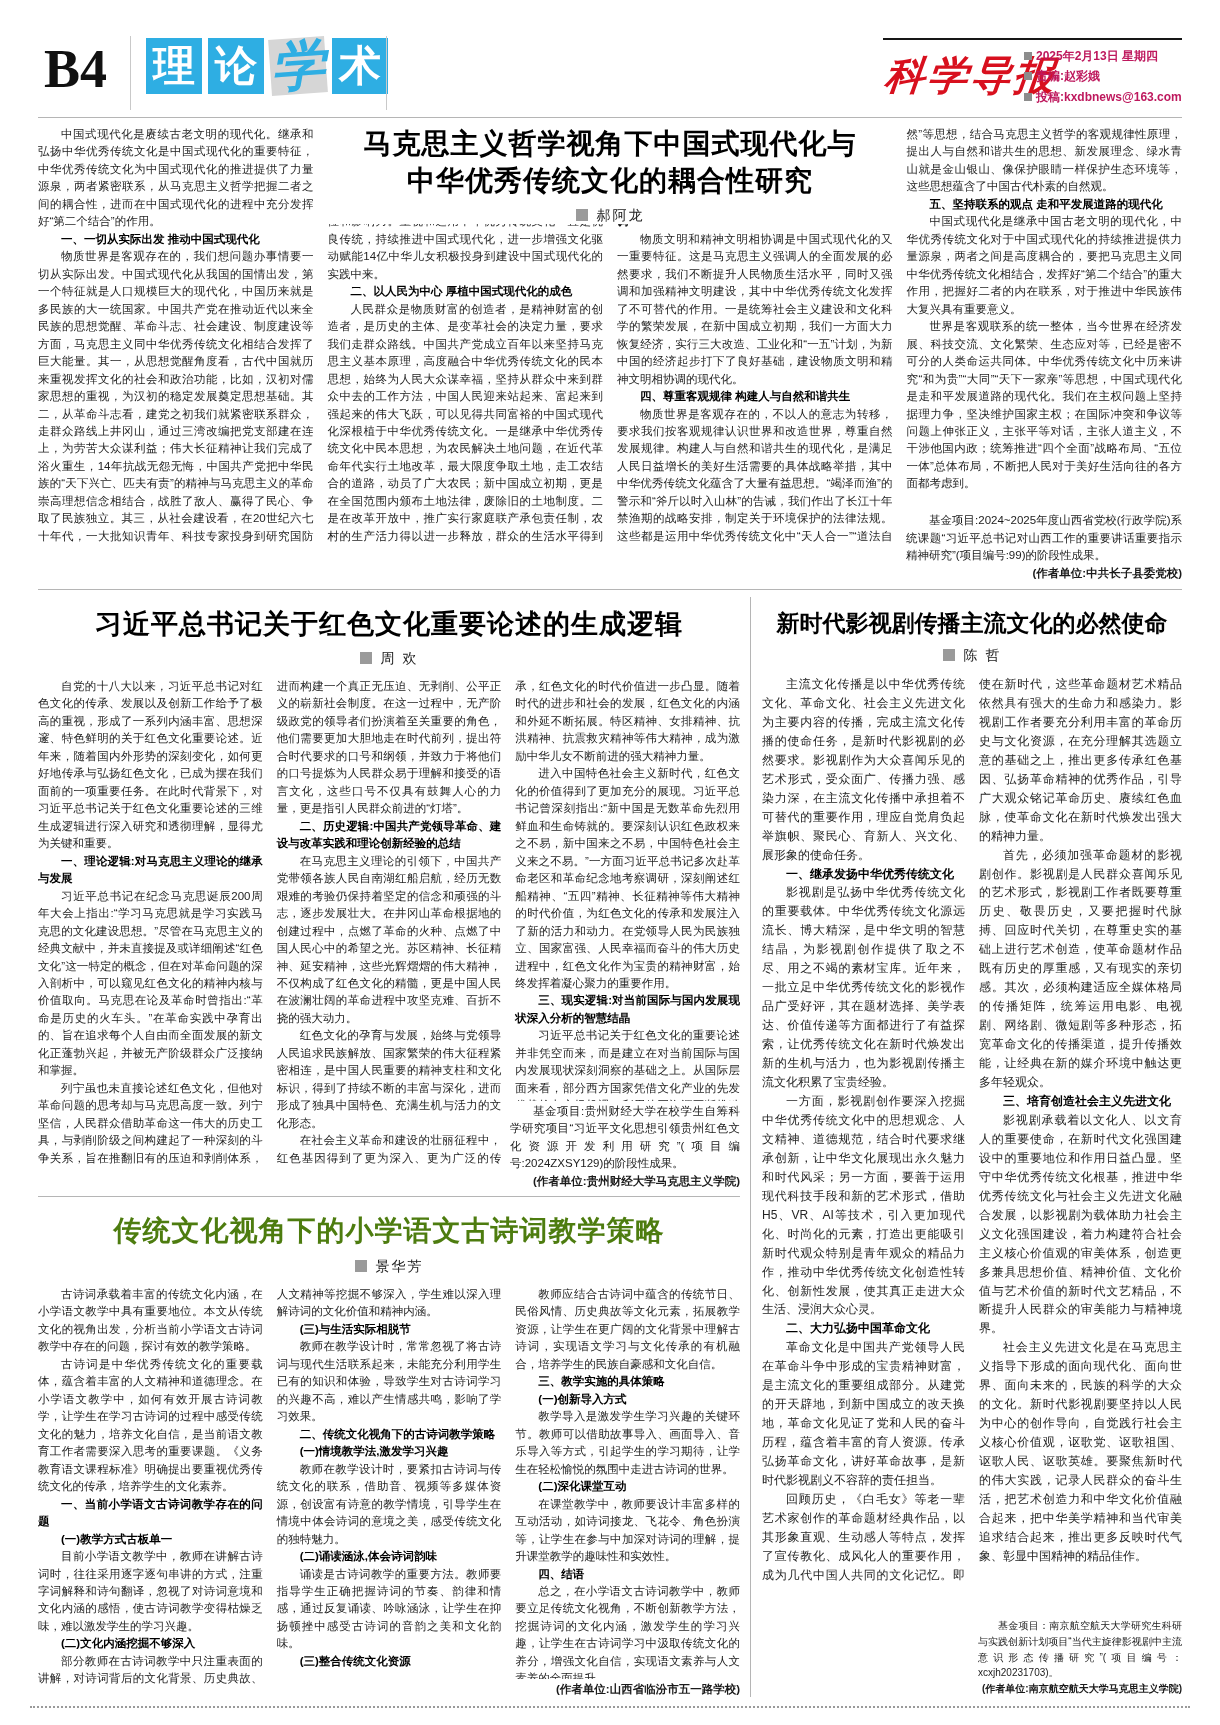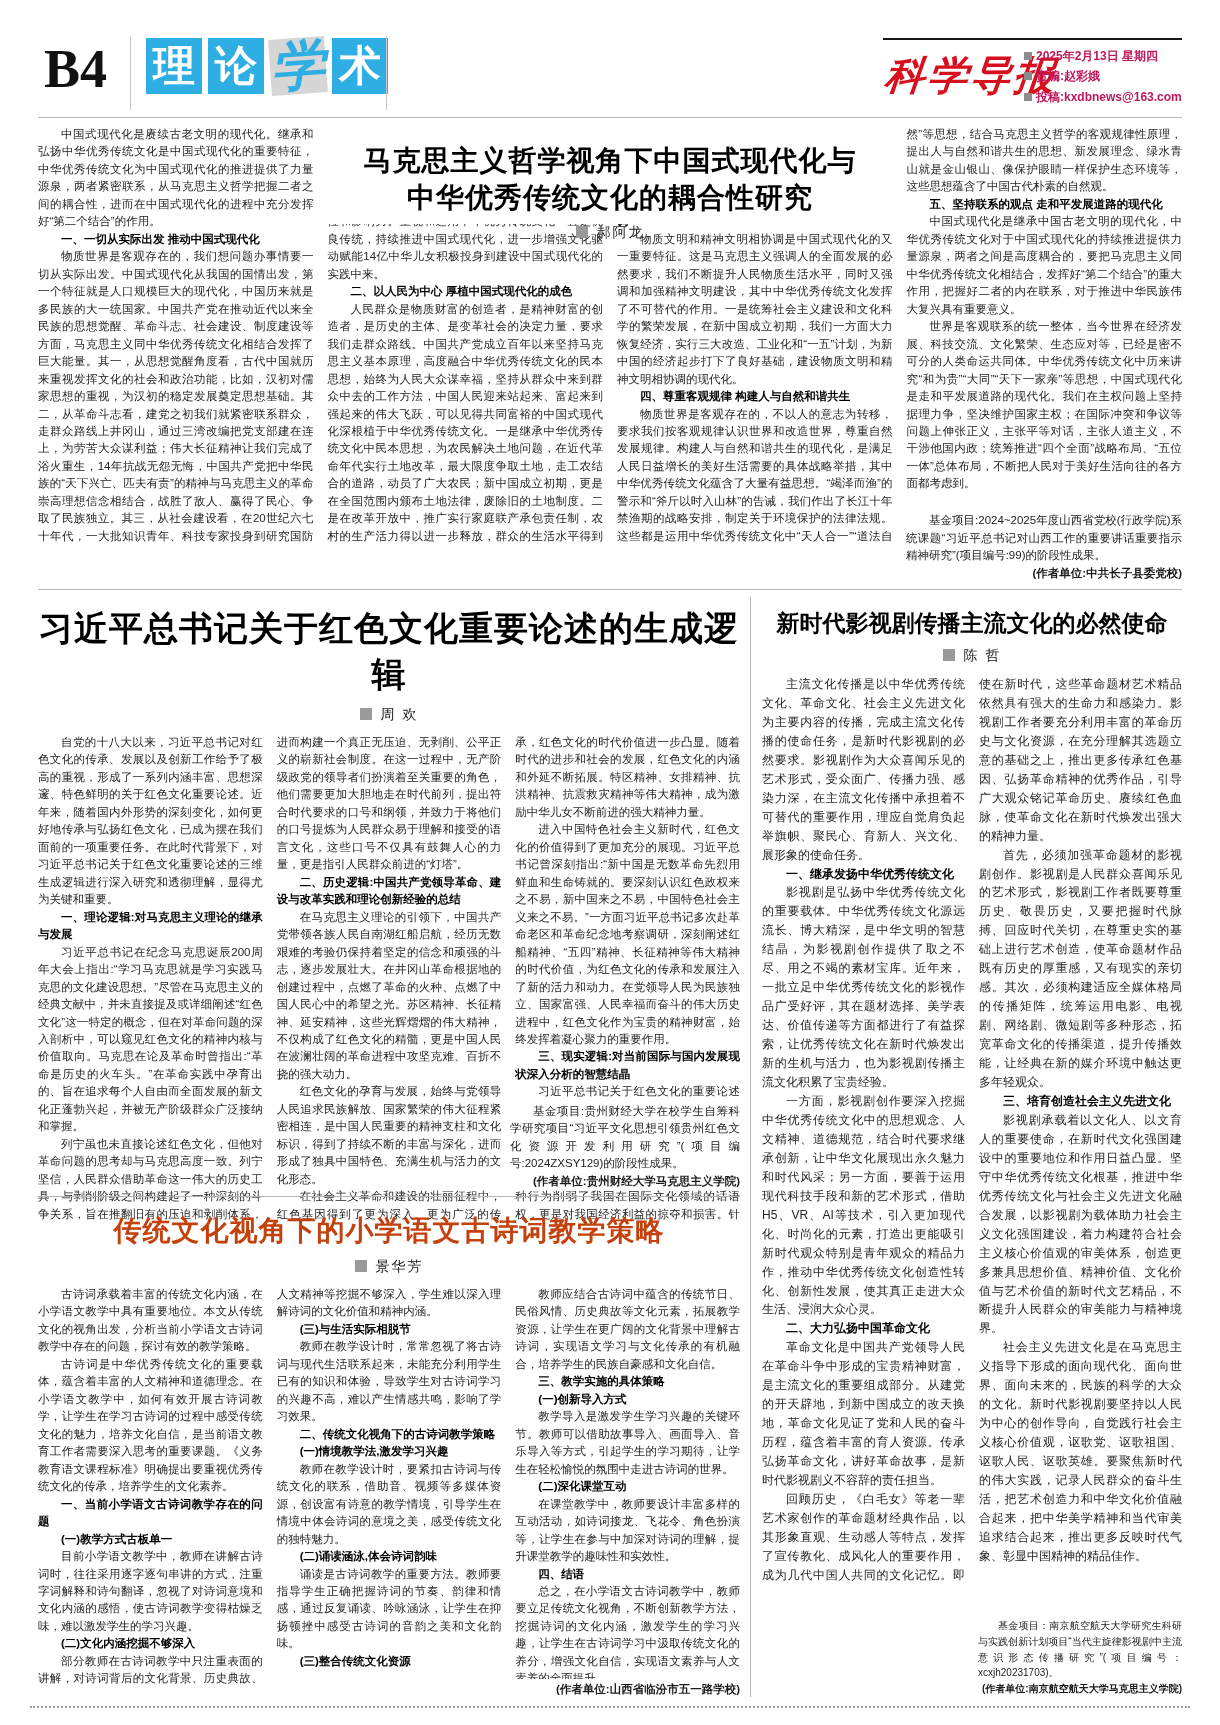"马克思主义哲学视角下中国式现代化与" .a1 h1 { margin: 19px 0 0 0 -> 2px 0 0 0 }
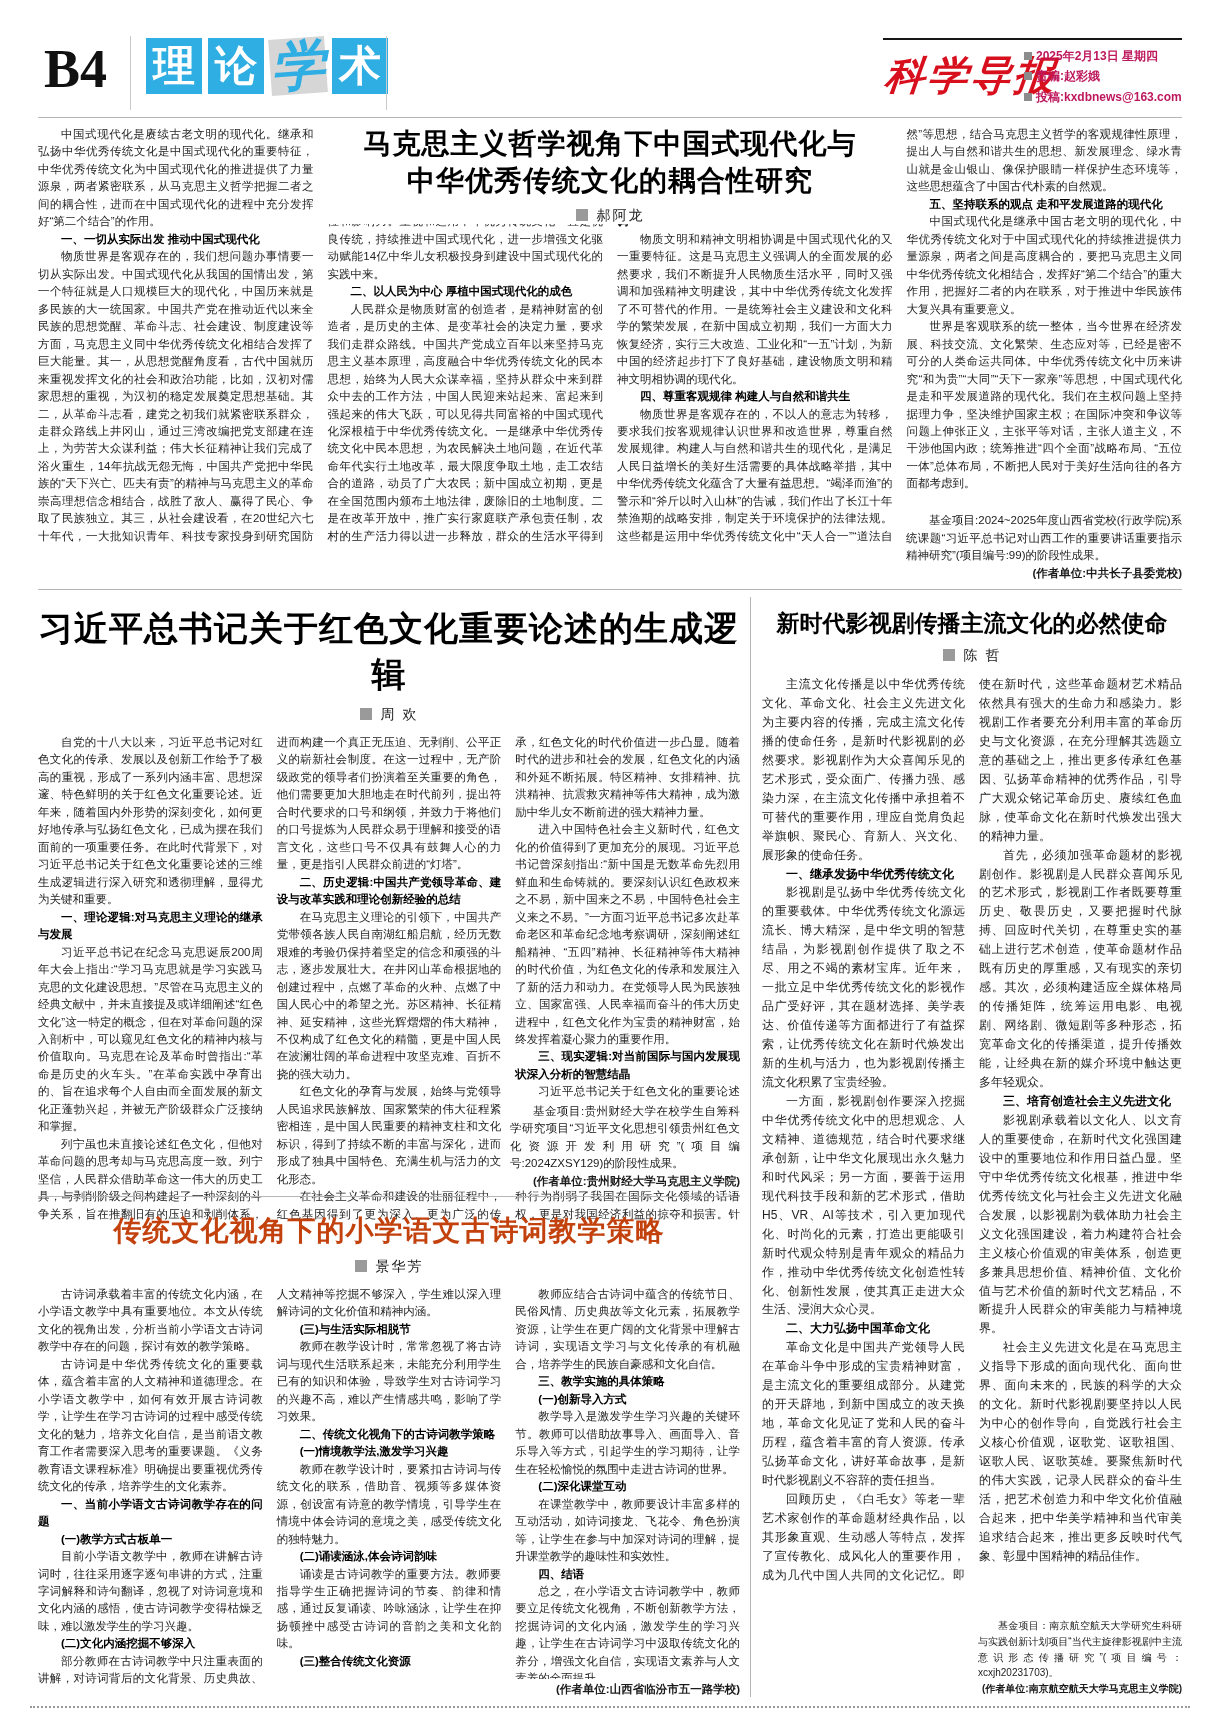"习近平总书记关于红色文化重要论述的生成逻辑" .a2 h1 { font-size: 34px -> 27px }
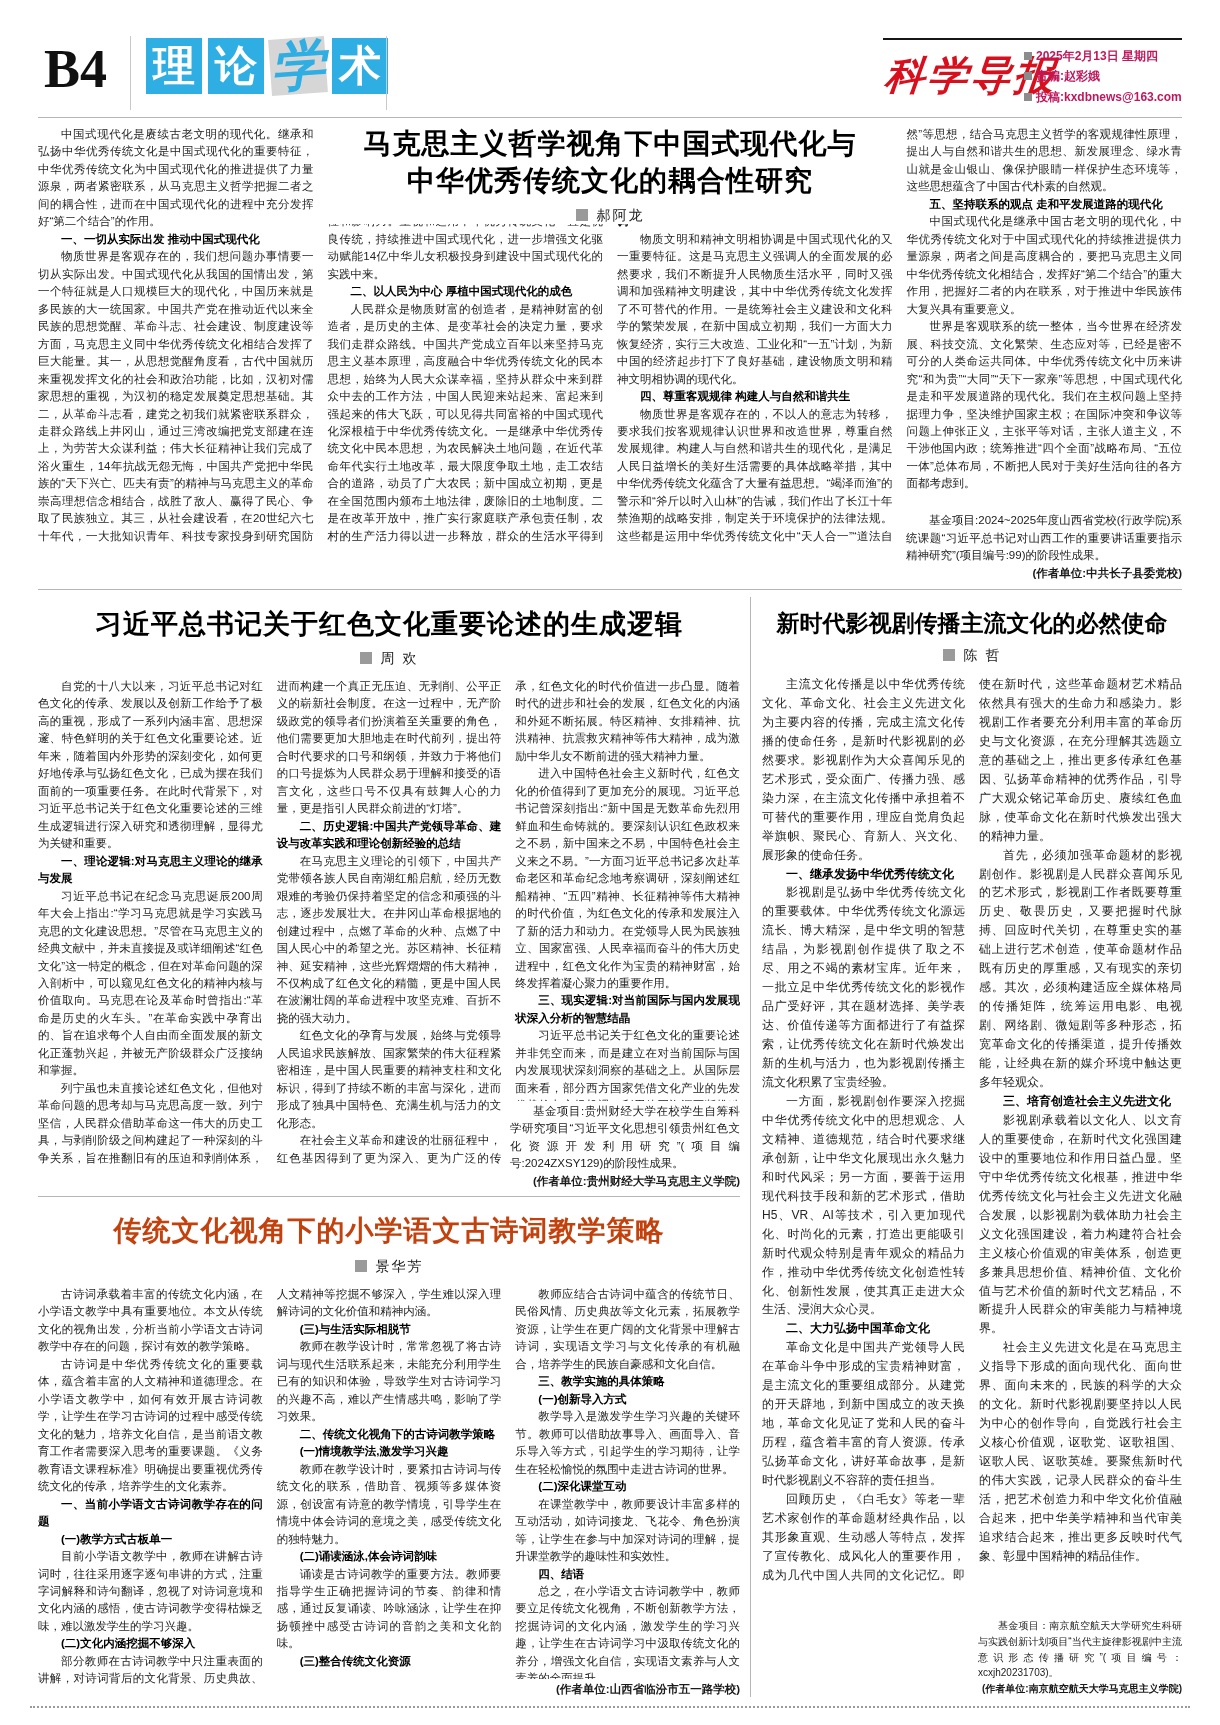"传统文化视角下的小学语文古诗词教学策略" .a4 h1 { color: #c2410c -> #4d7c0f }
